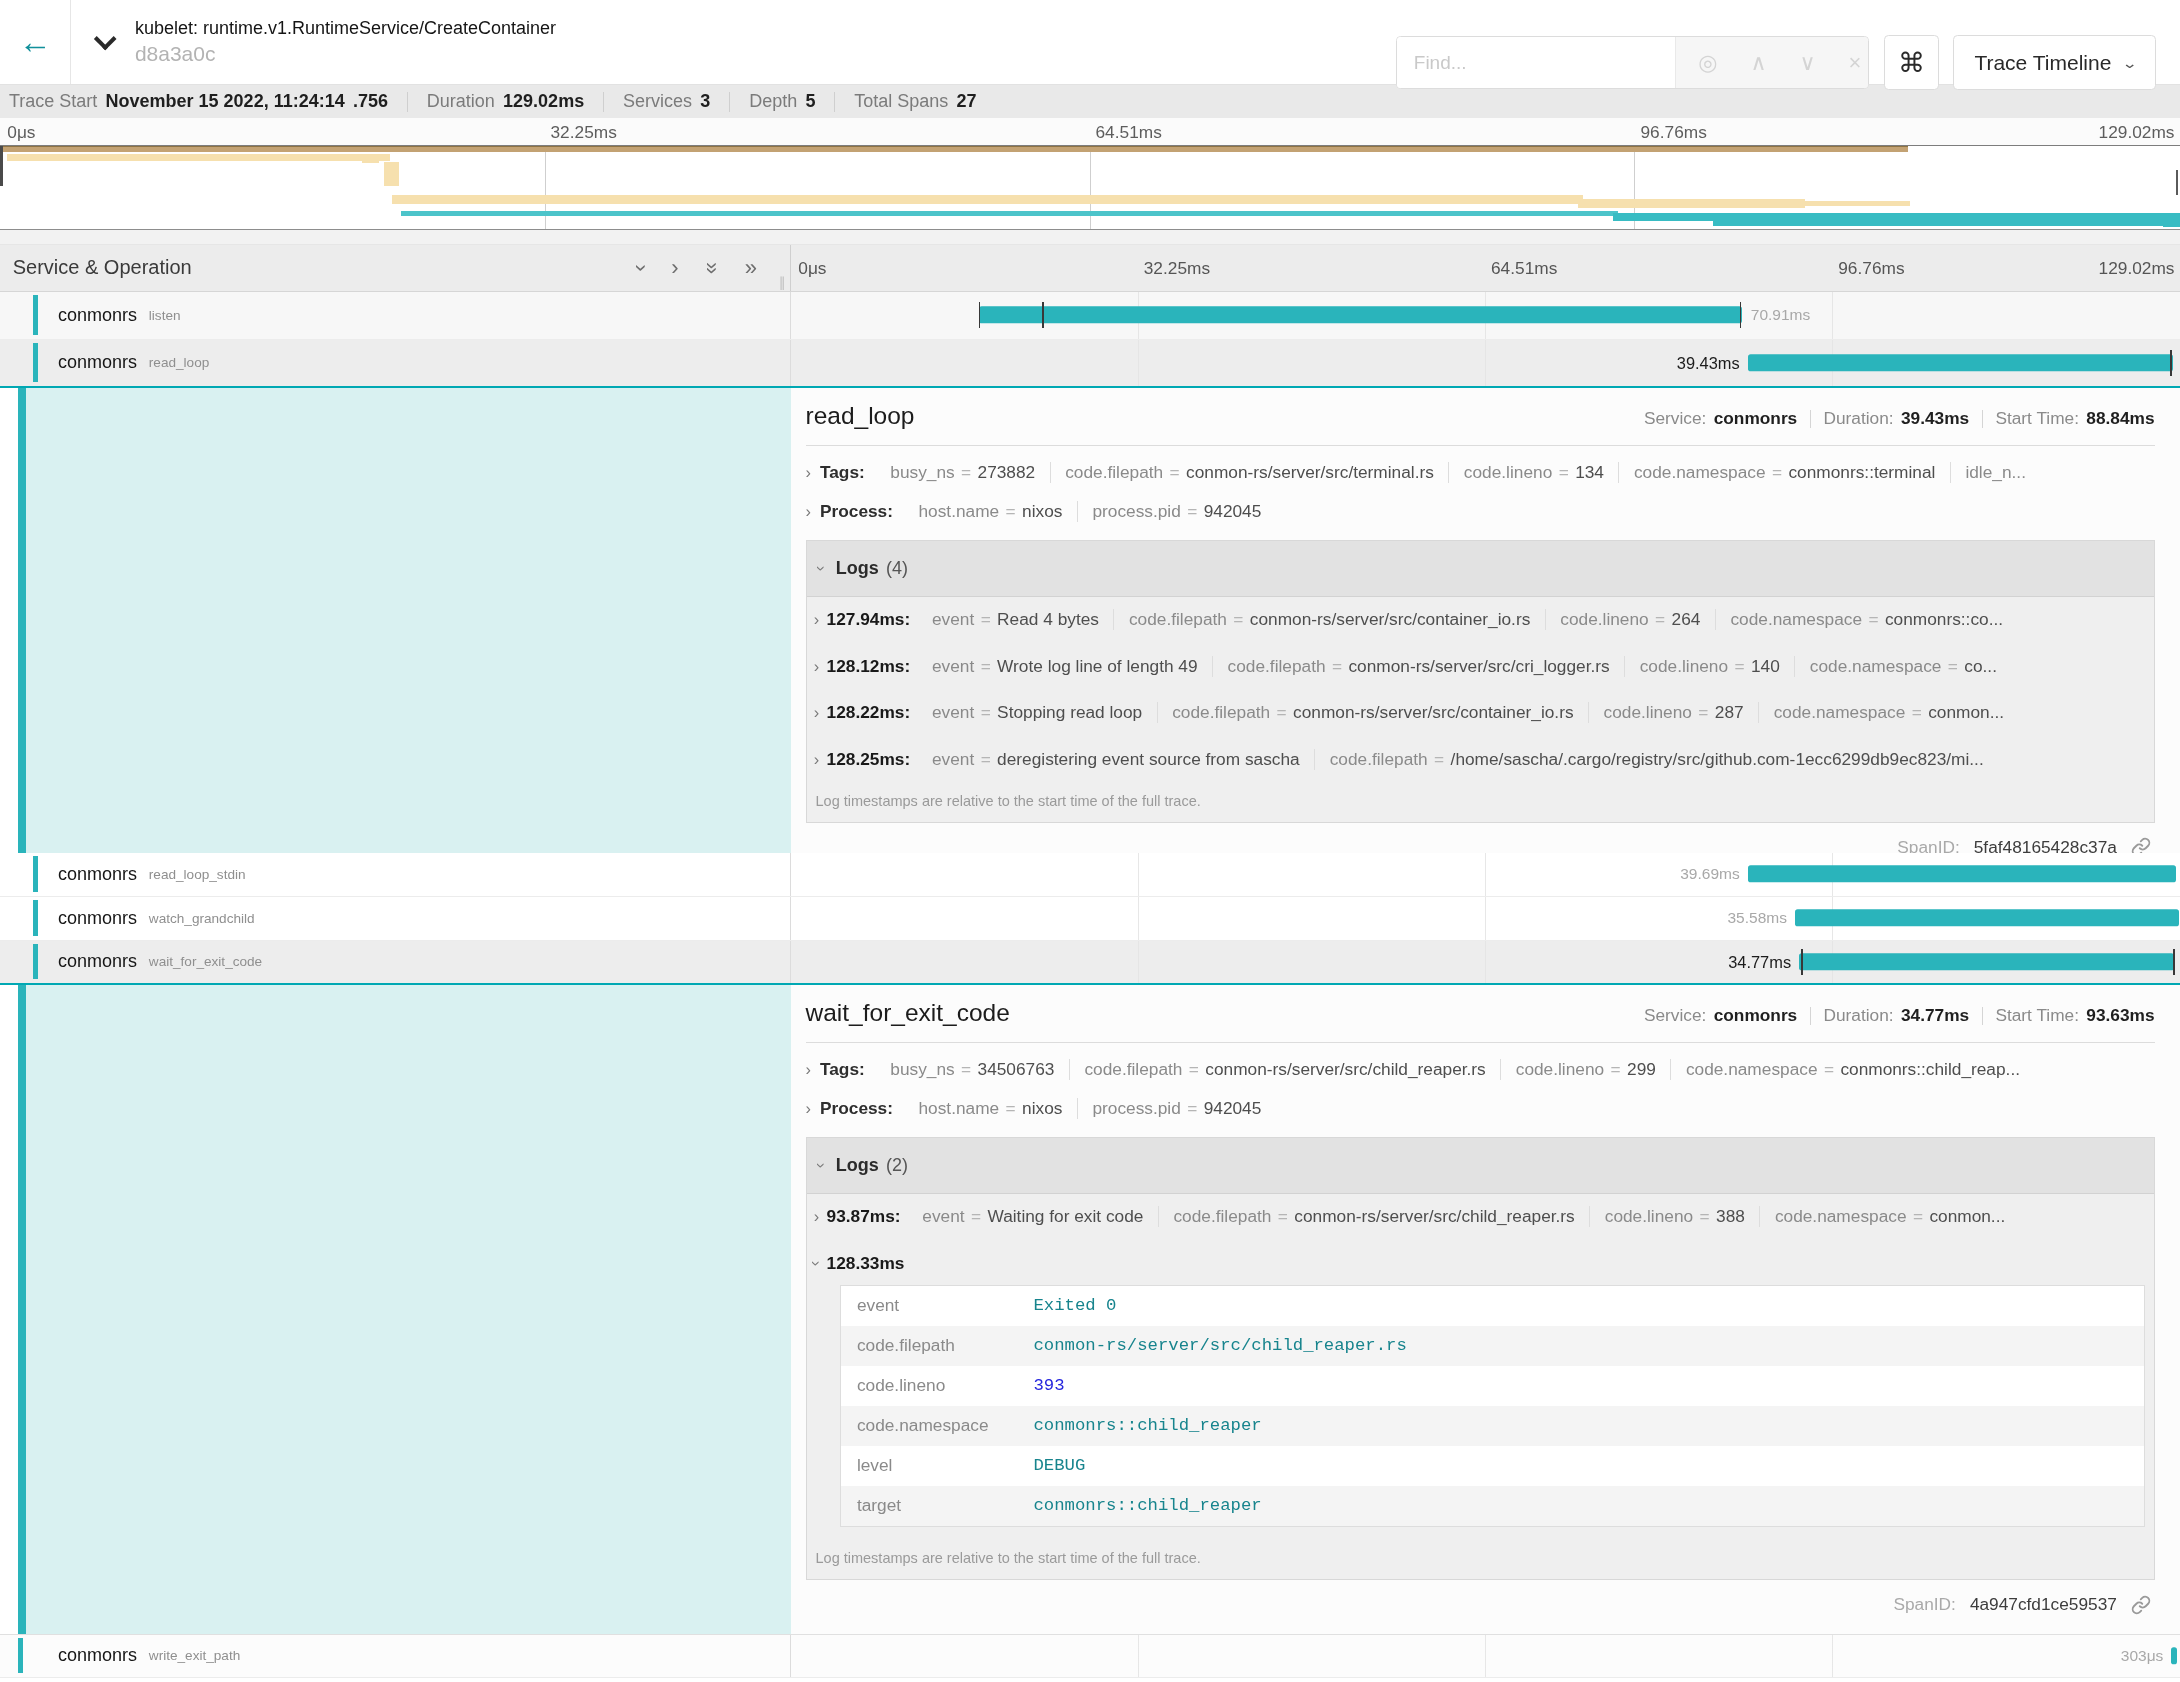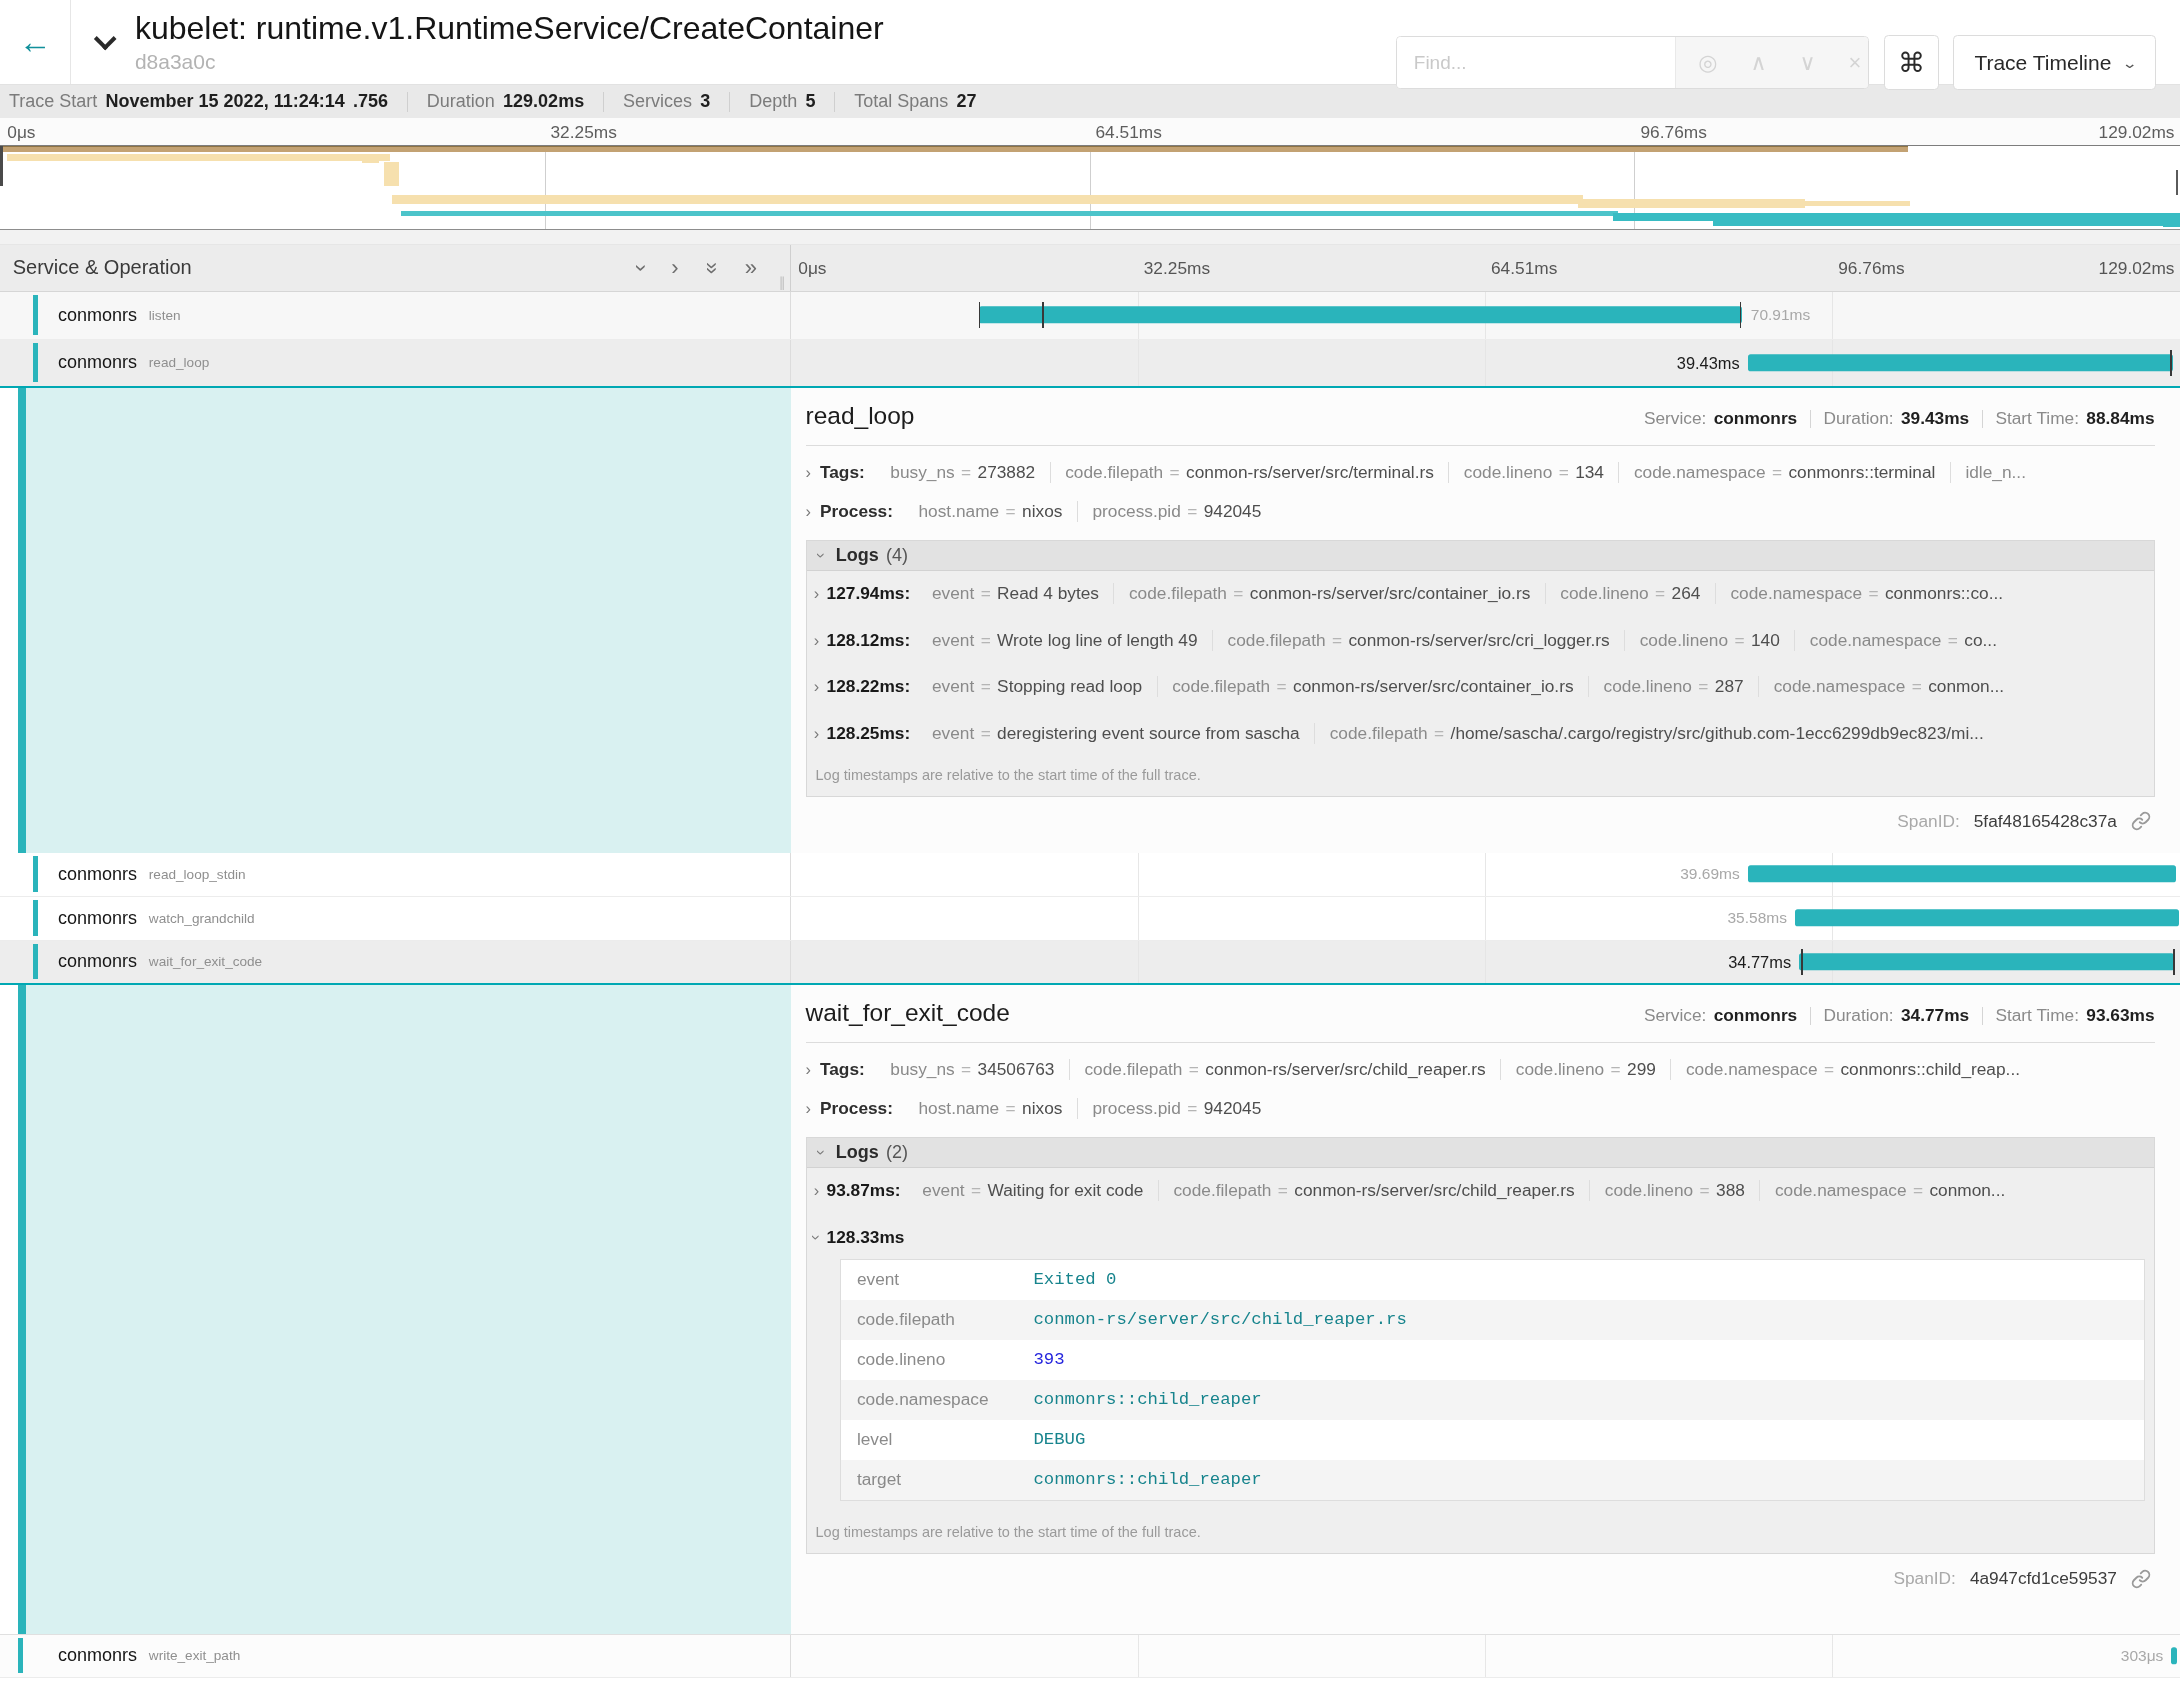"kubelet:" .trace-title { font-size: 32px -> 18px }
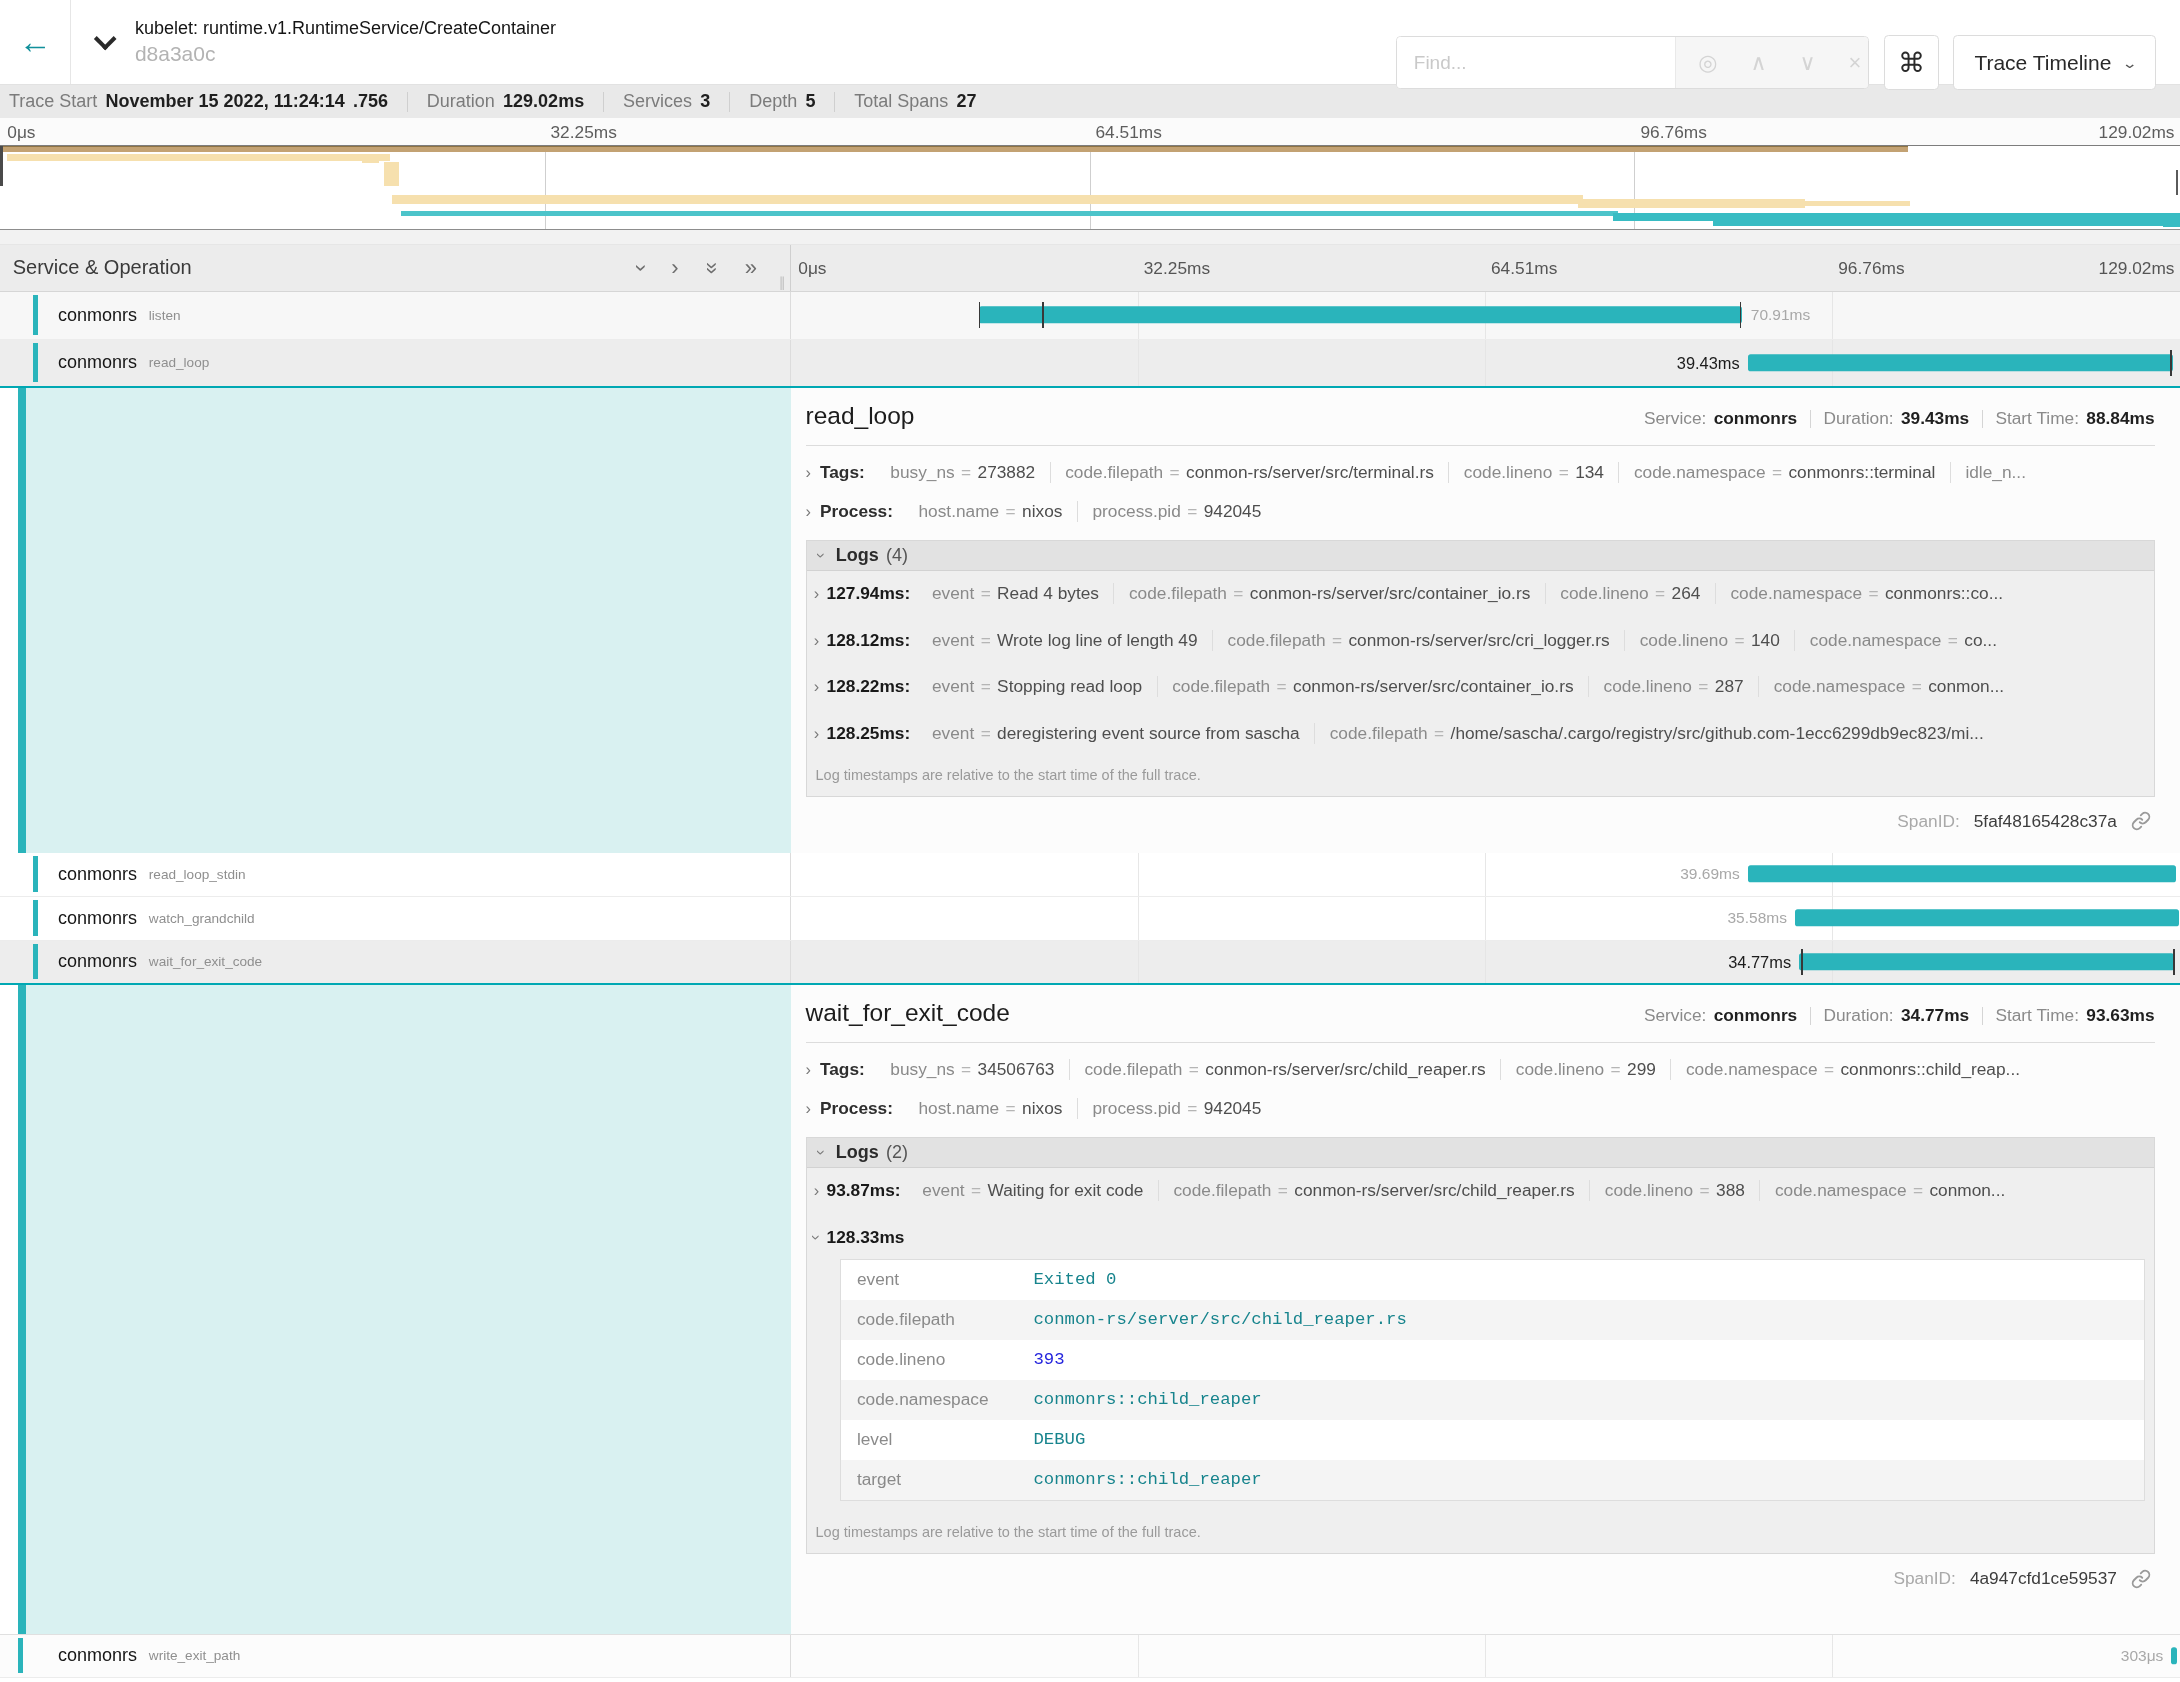"Logs" .logs-head { height: 30px -> 56px }
